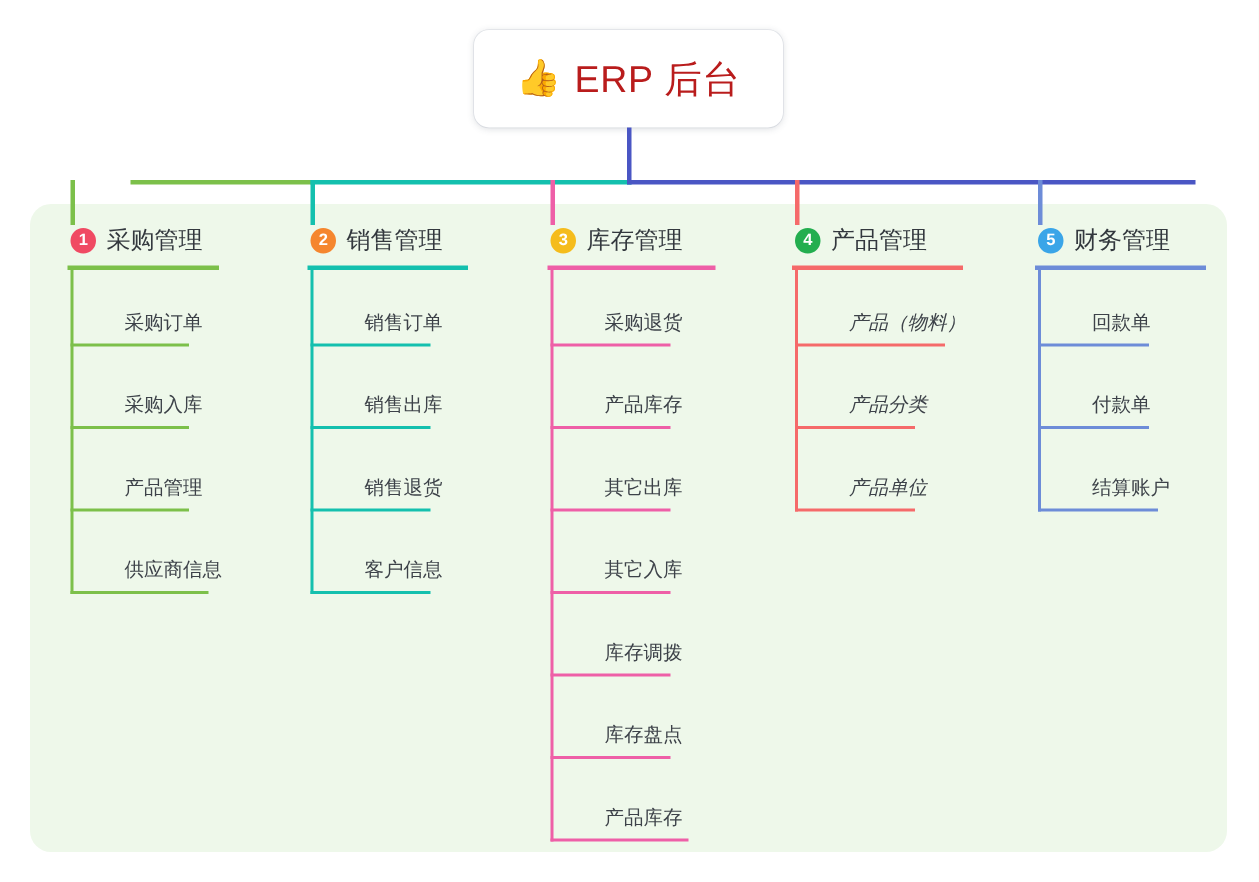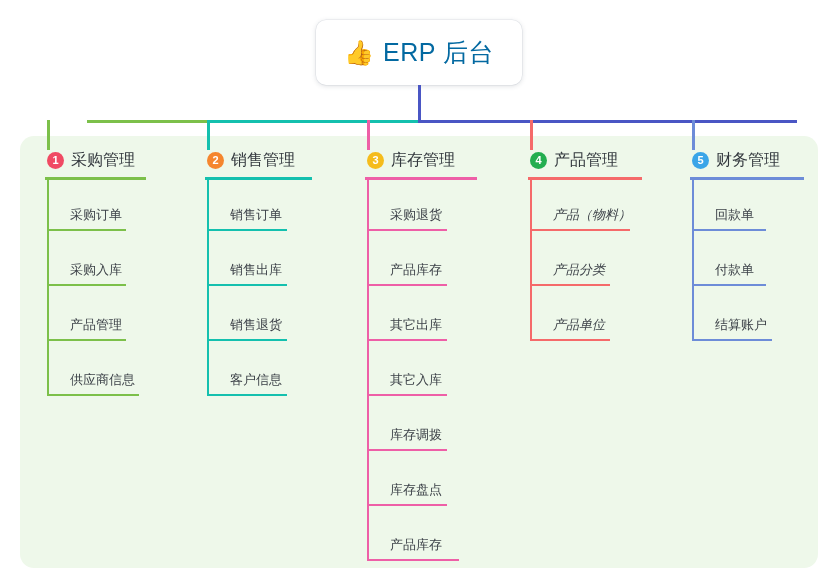"ERP 后台" #root-node .root-title { color: #0369a1 -> #b91c1c }
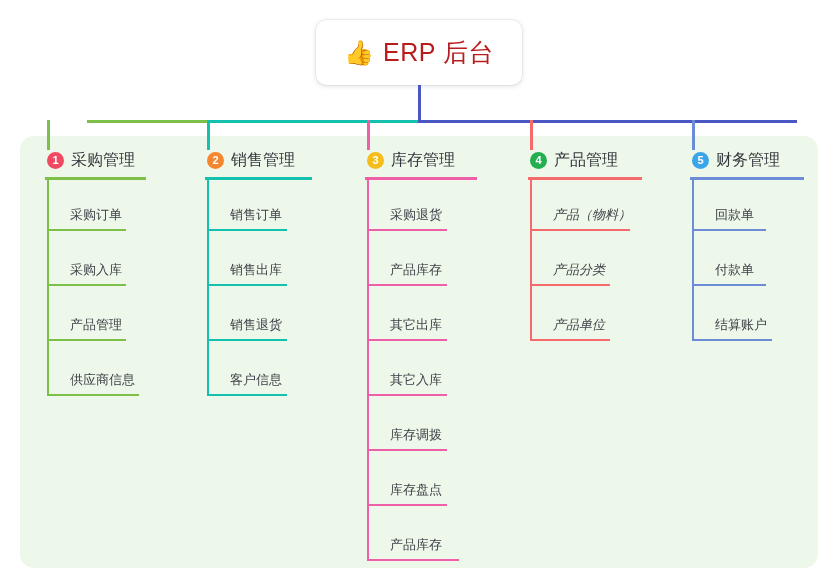"采购订单" .leaf-label { left: 25px -> 38px }
